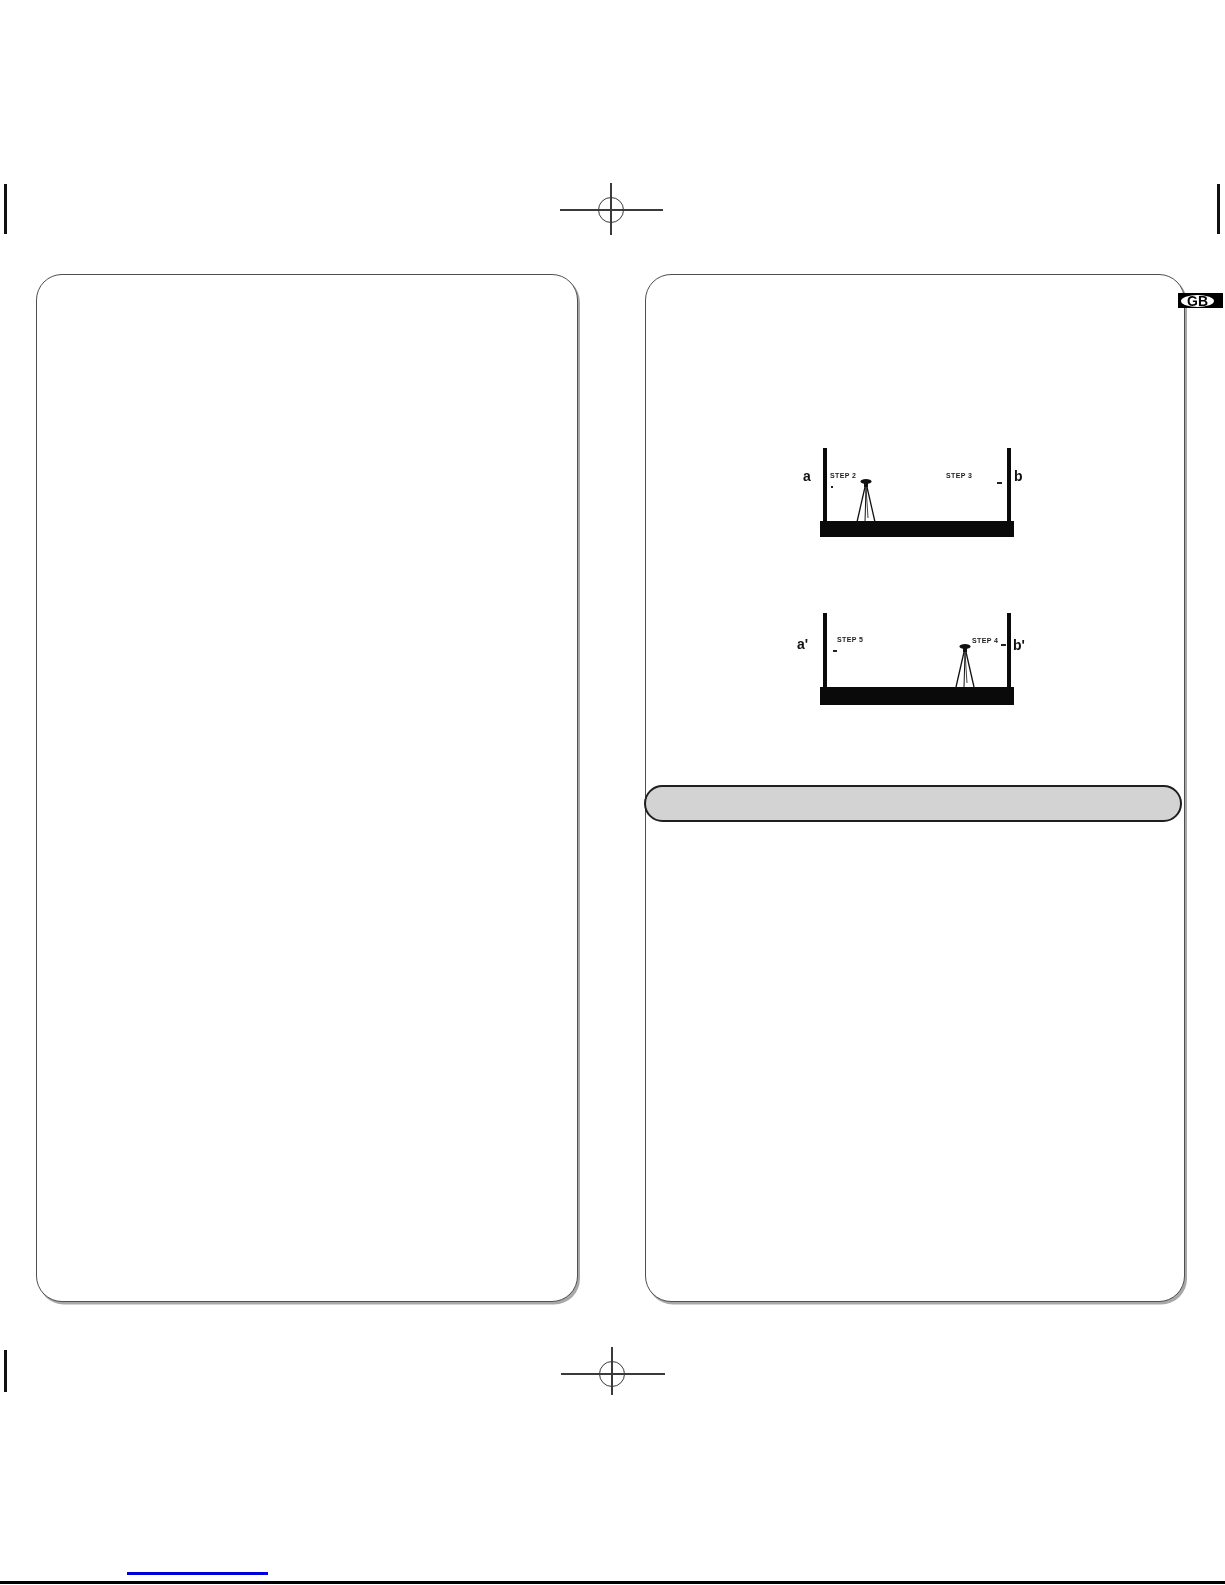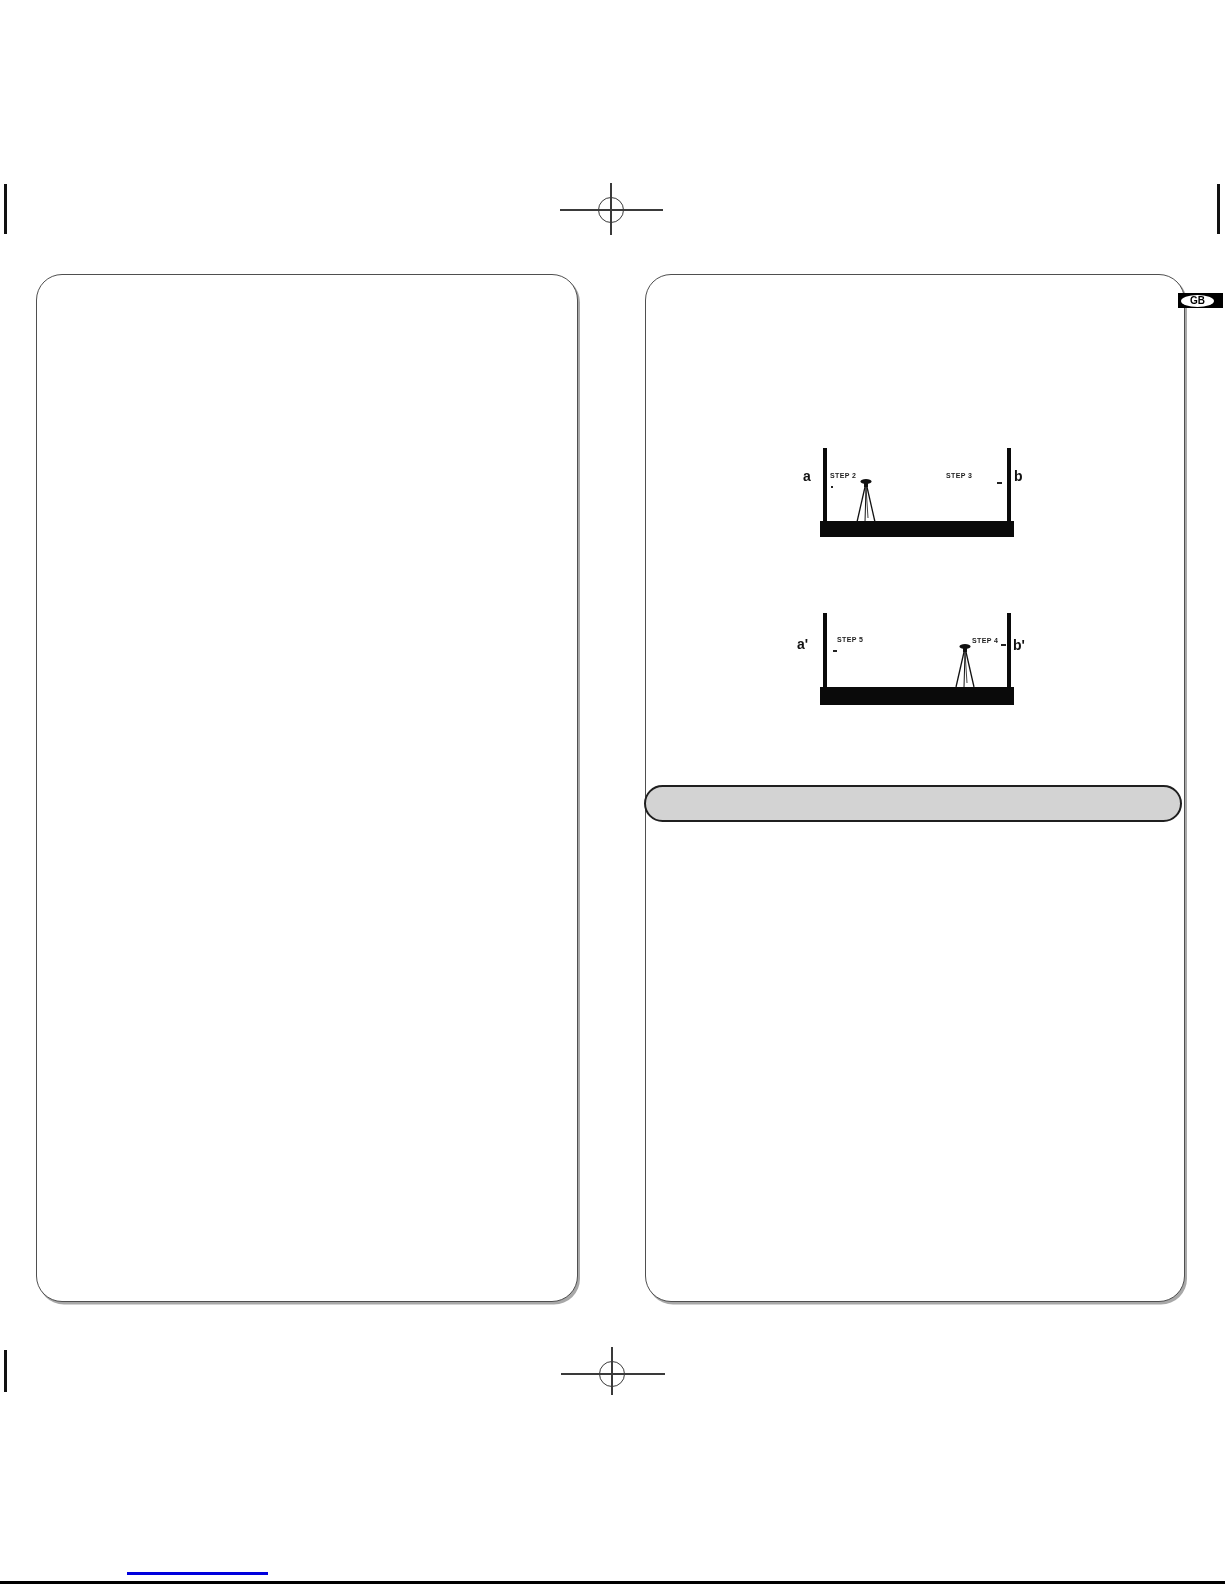"GB" .lang-badge .oval span { font-size: 10px -> 14px }
